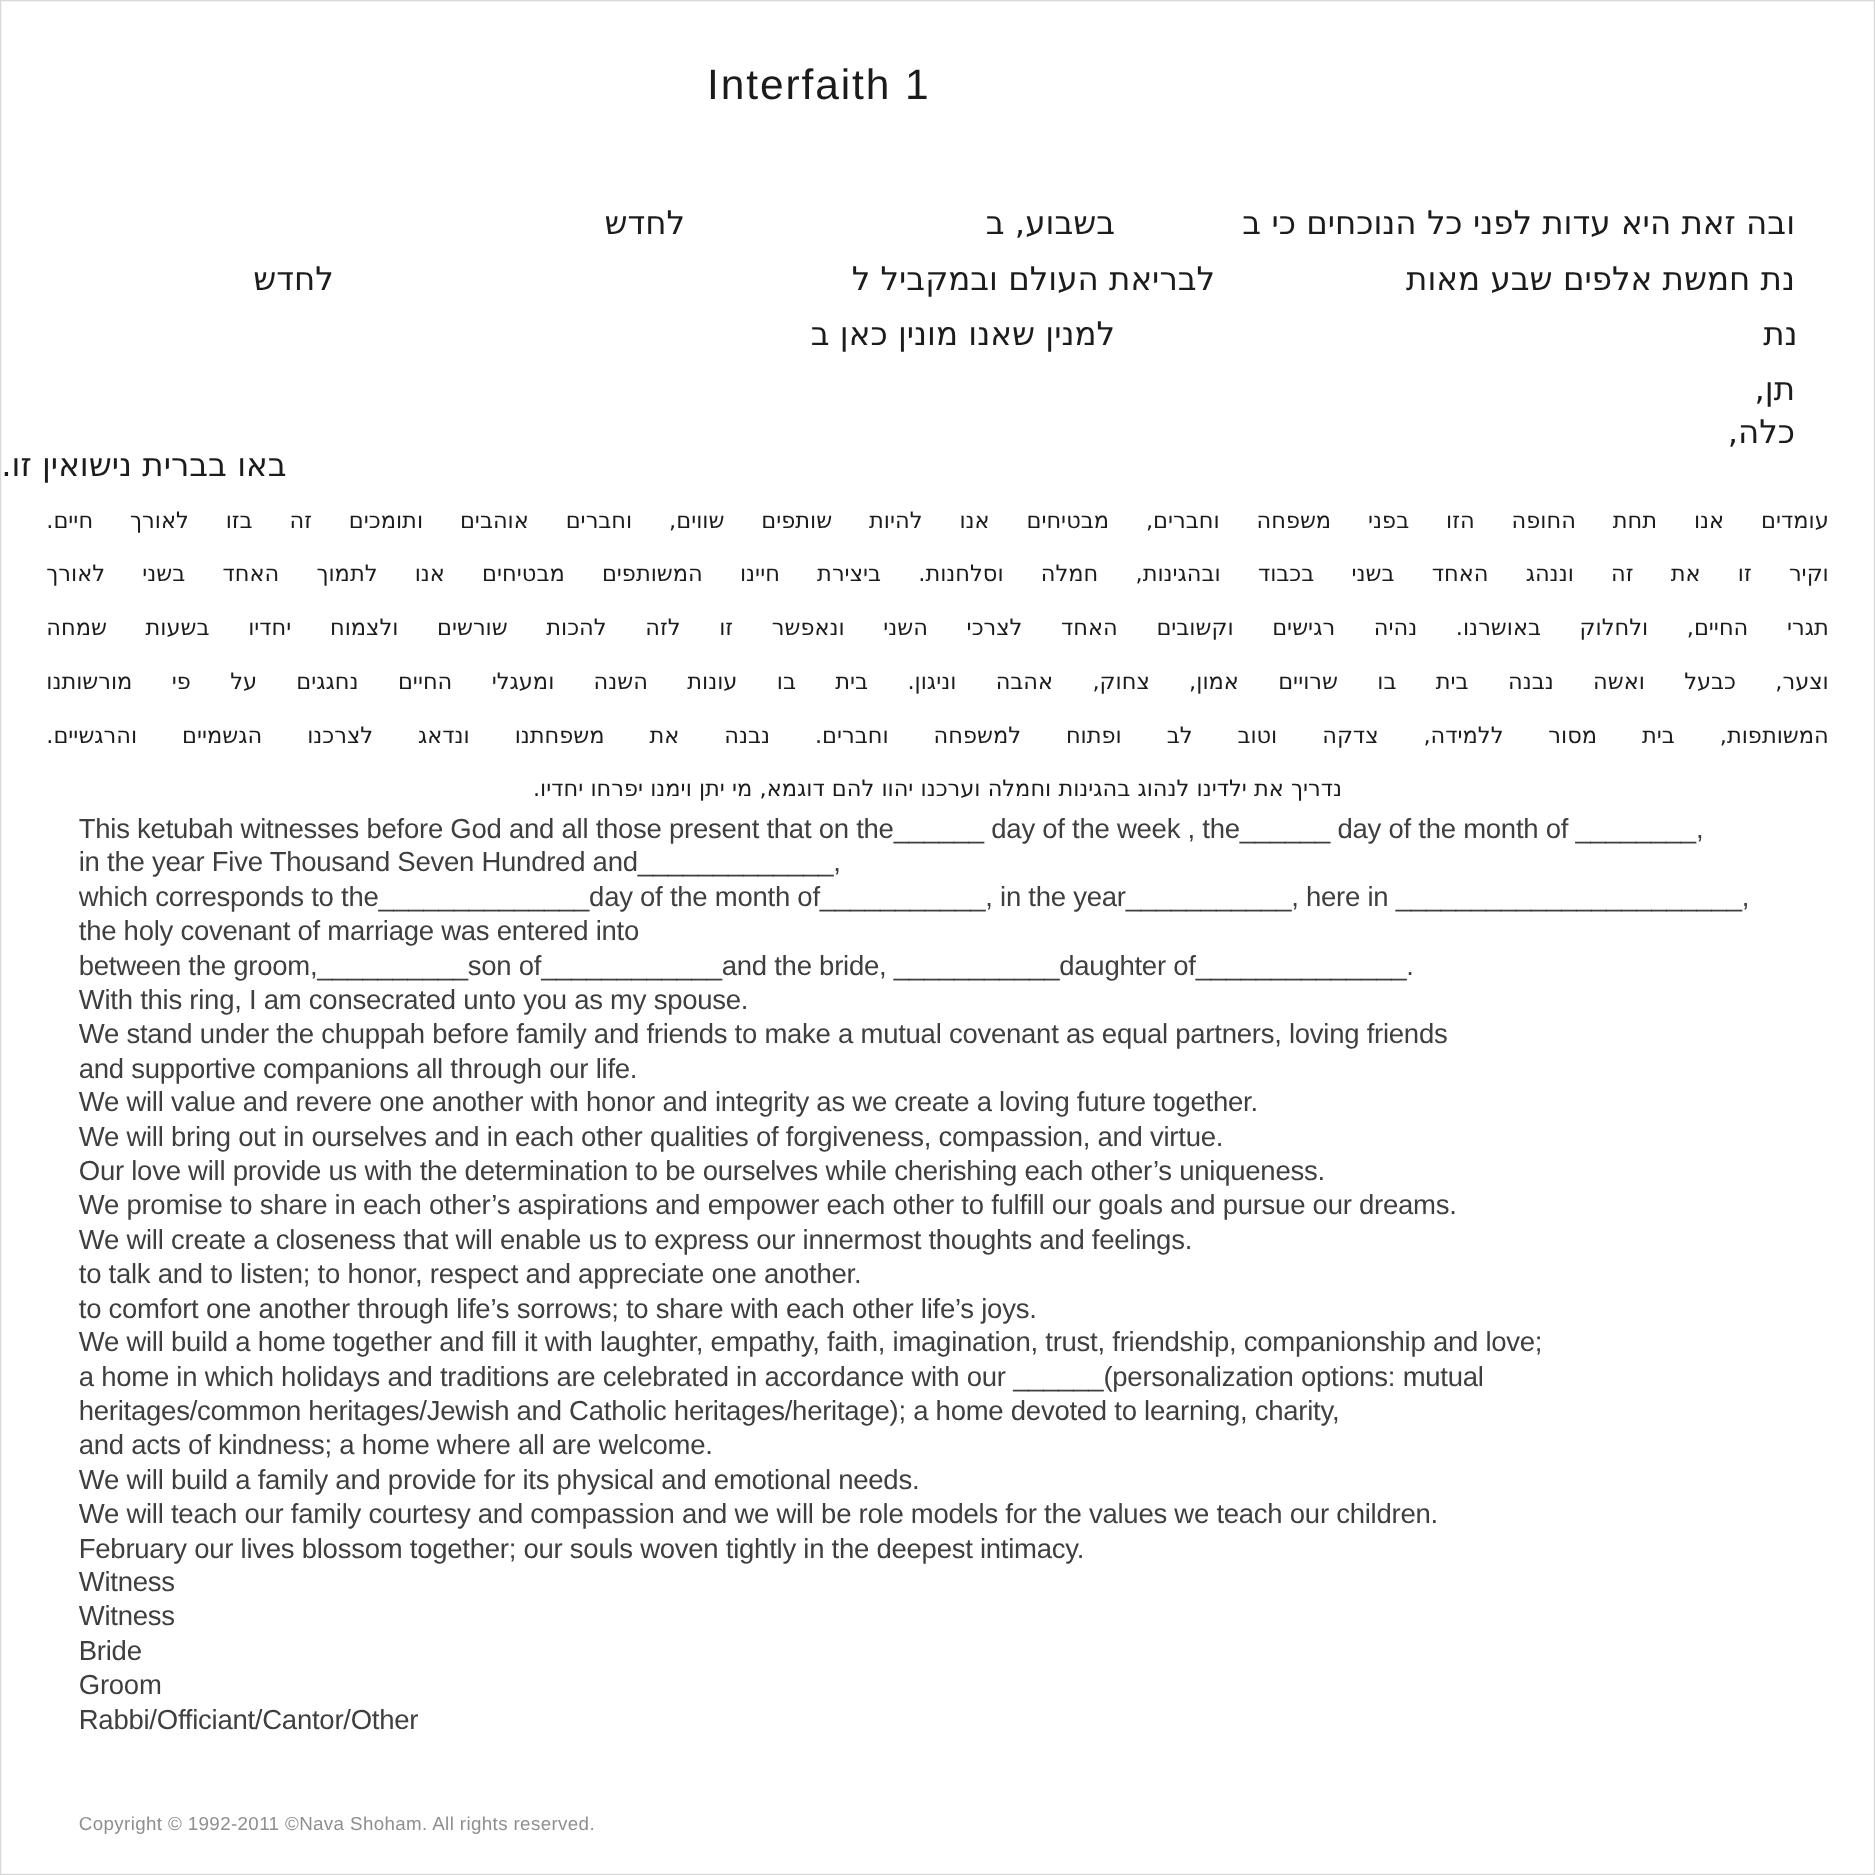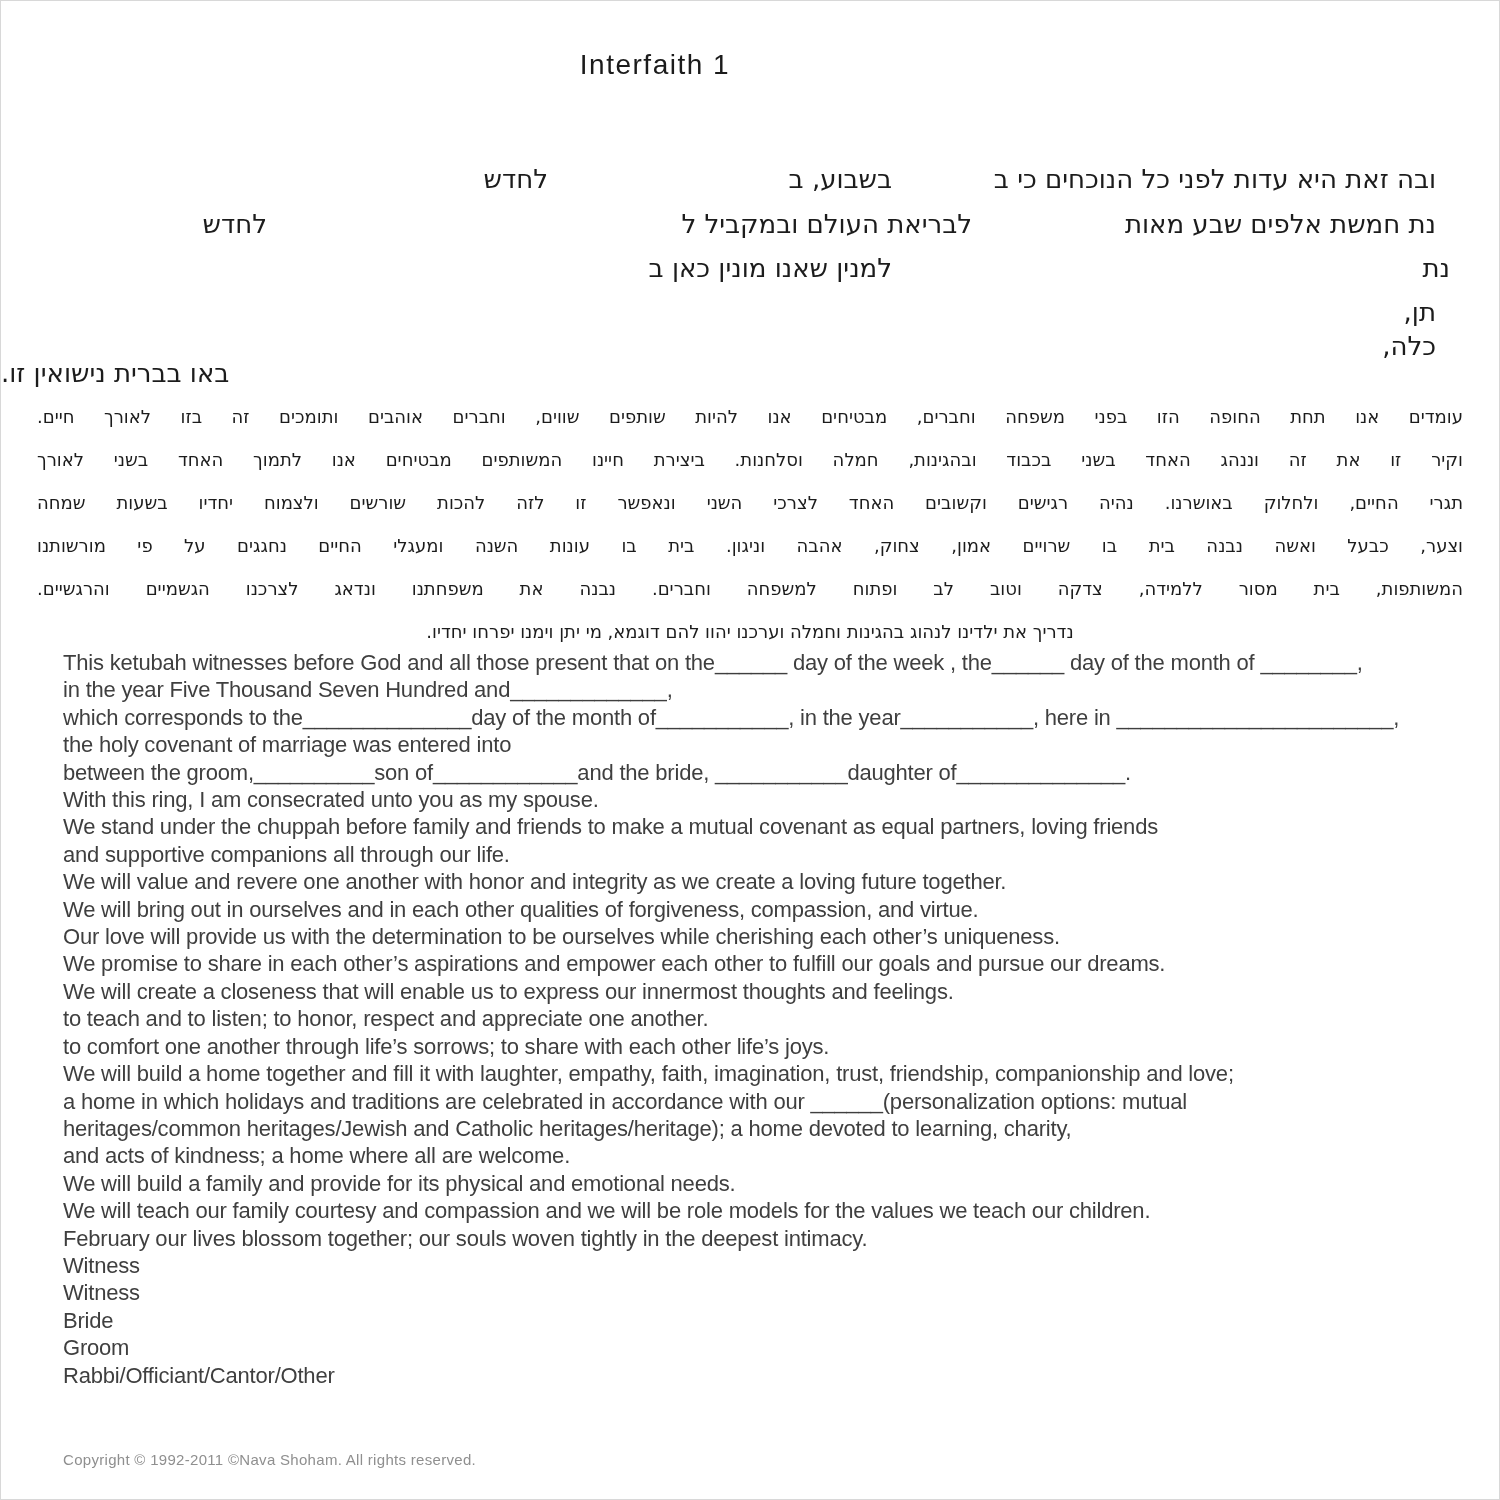"Interfaith 1" .title { font-size: 28px -> 34px }
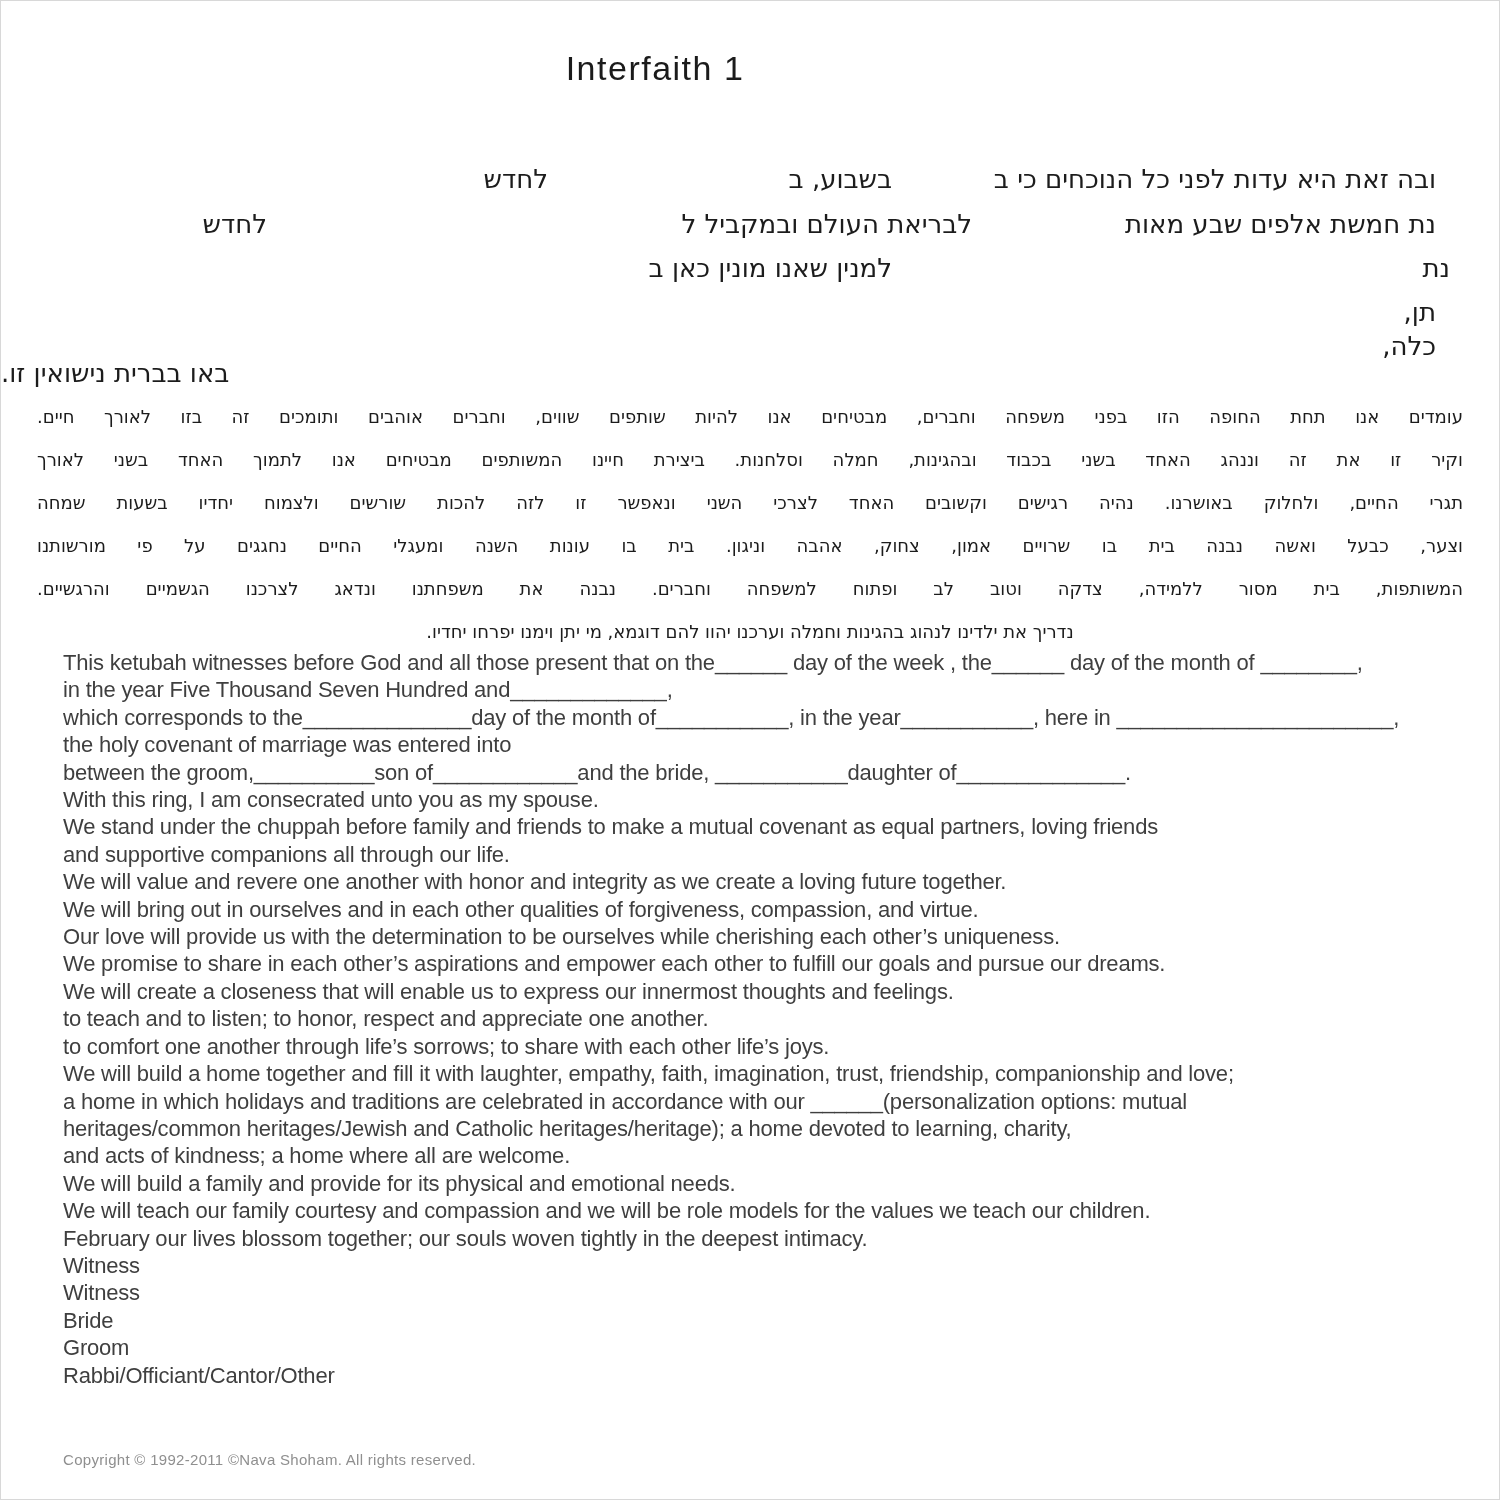"נת" span.hseg { right: 49px -> 61px }
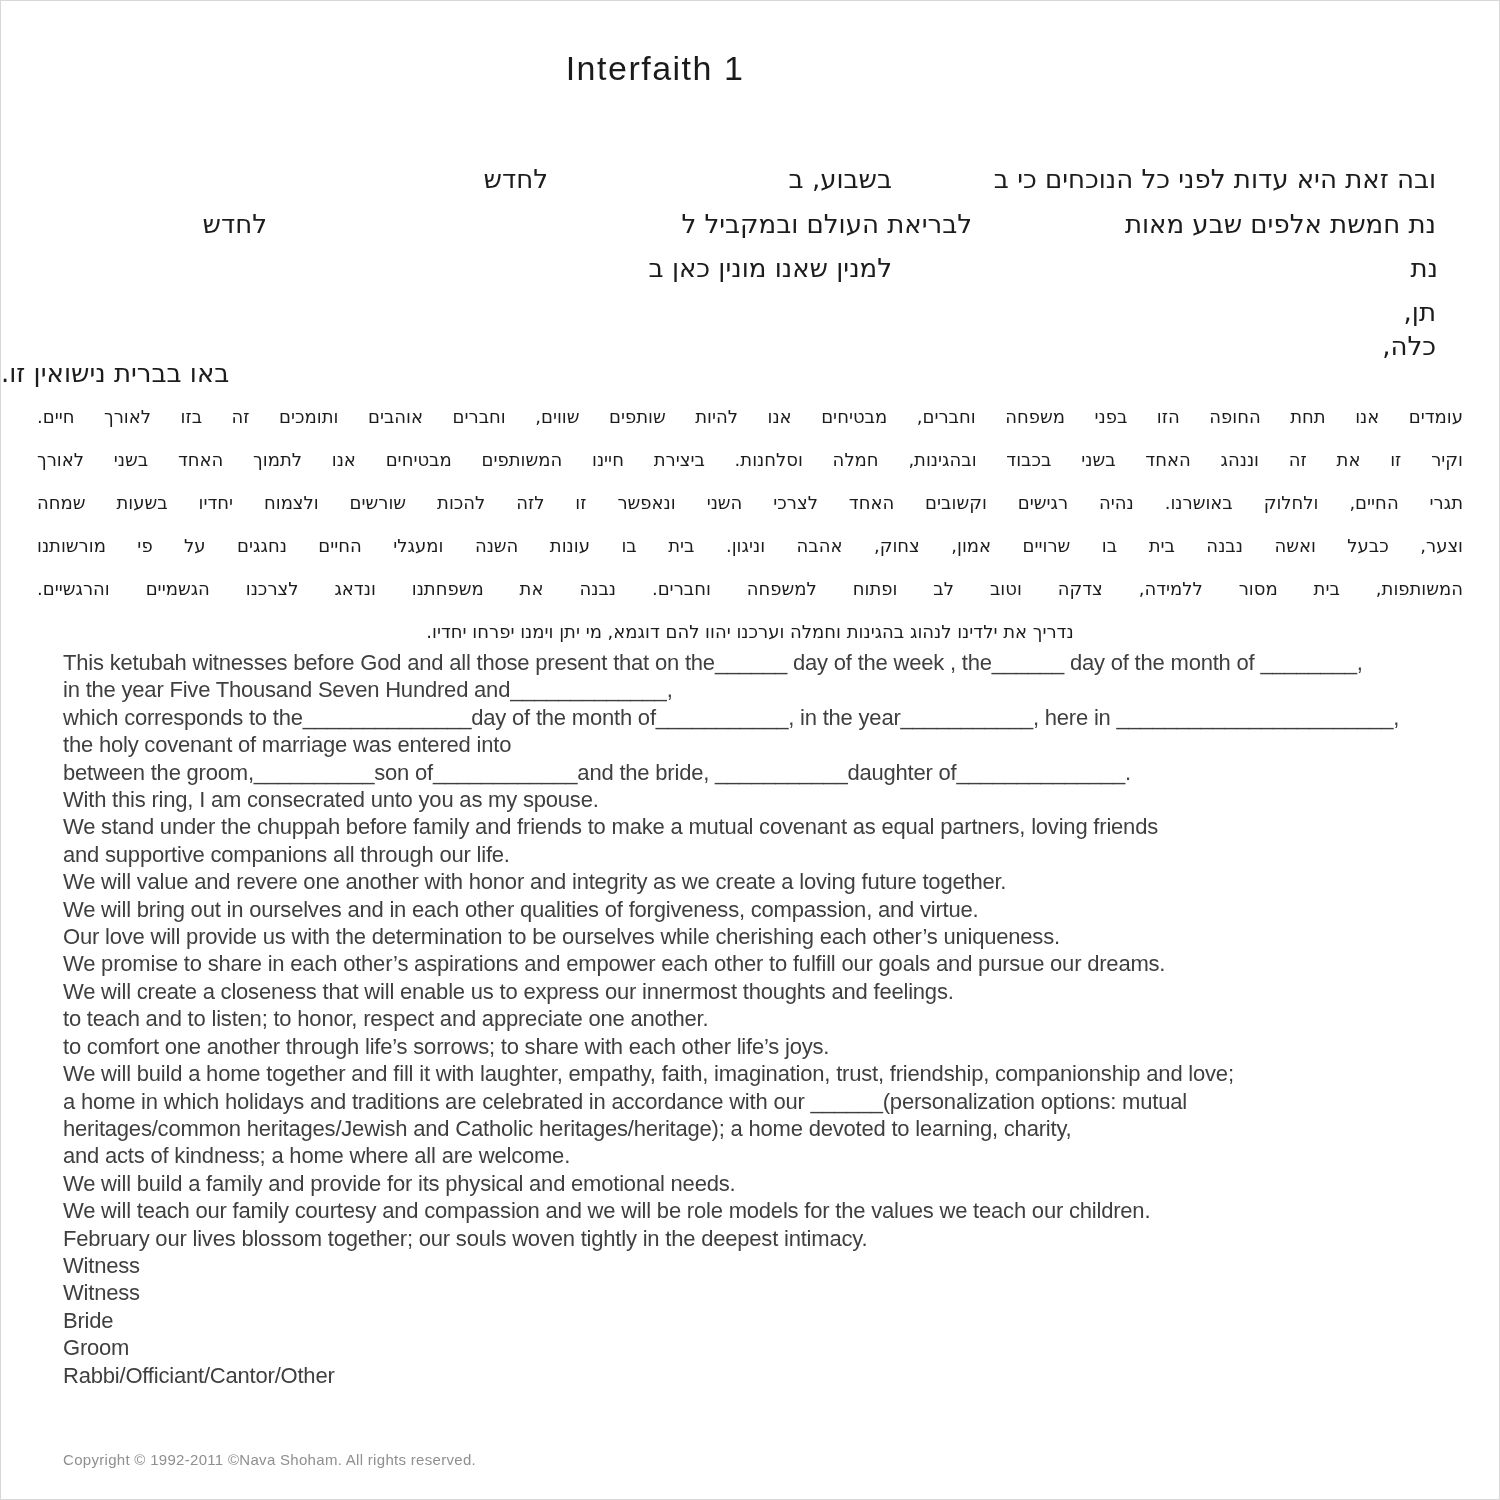"to teach and to listen;" div.eline { text: teach -> talk }
